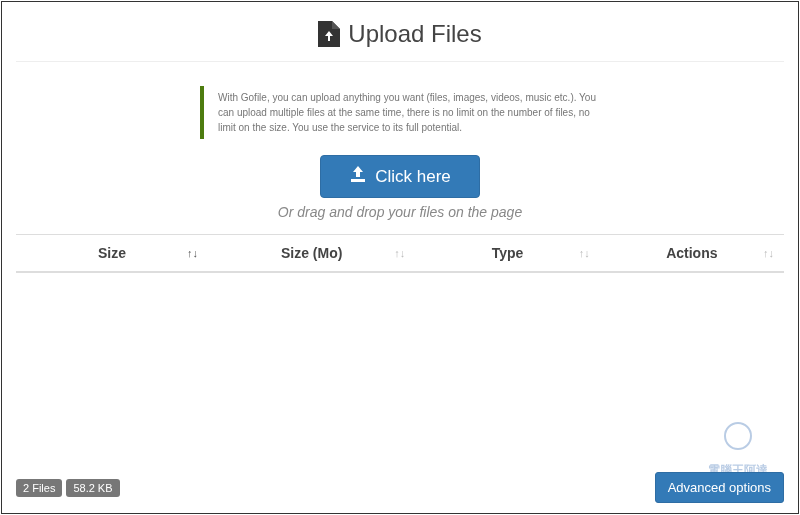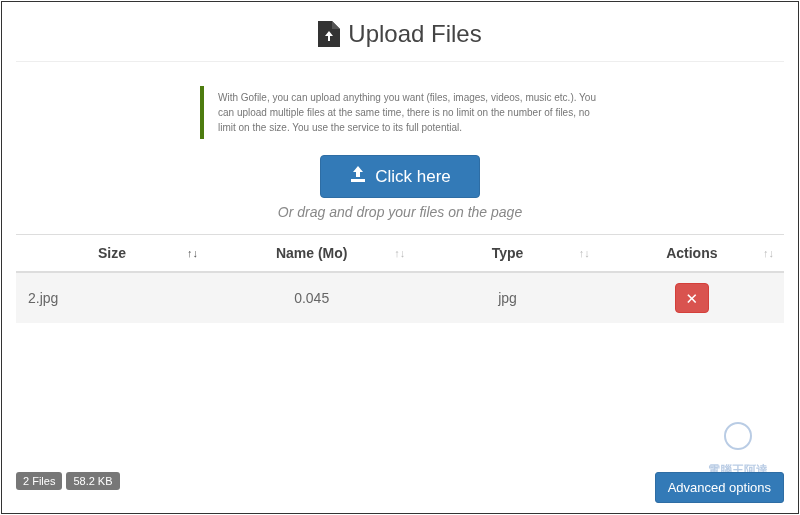"Name (Mo)" span { text: Name -> Size }
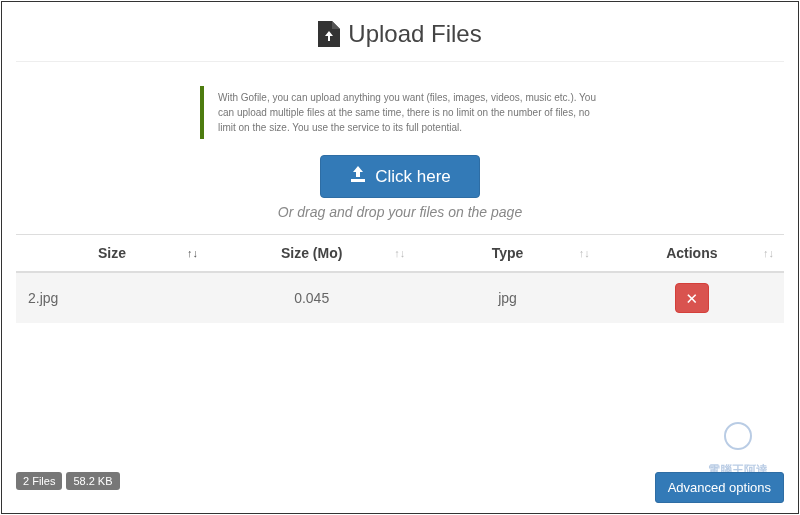"2.jpg" tr { html: <tr> <td>2.jpg</td> <td>0.045</td> <td>jpg</td> <td><button><span>✕</span></button></td> </tr> -> none }
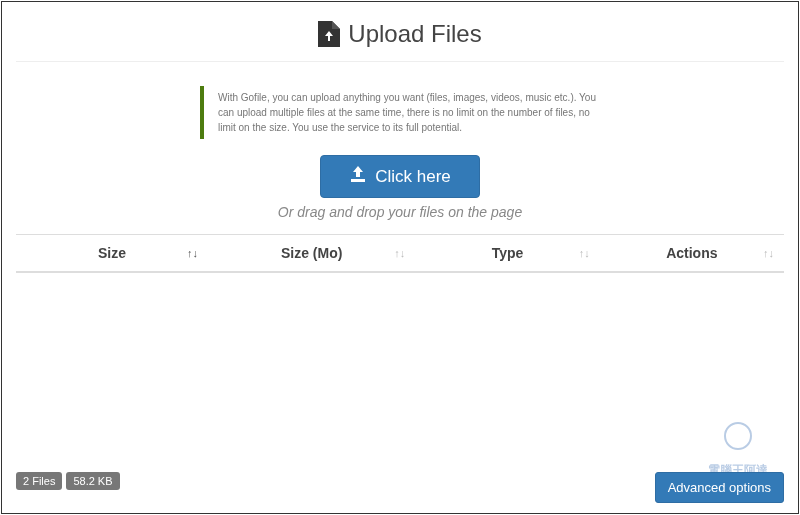"2 Files" .footer { align-items: flex-start -> center }
